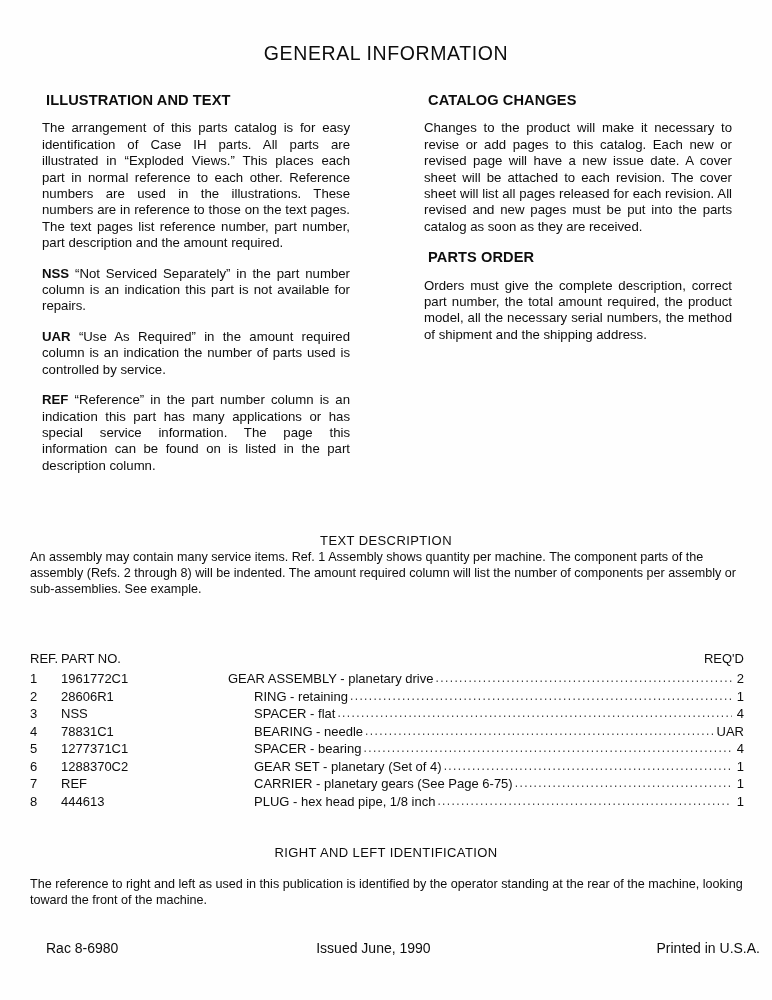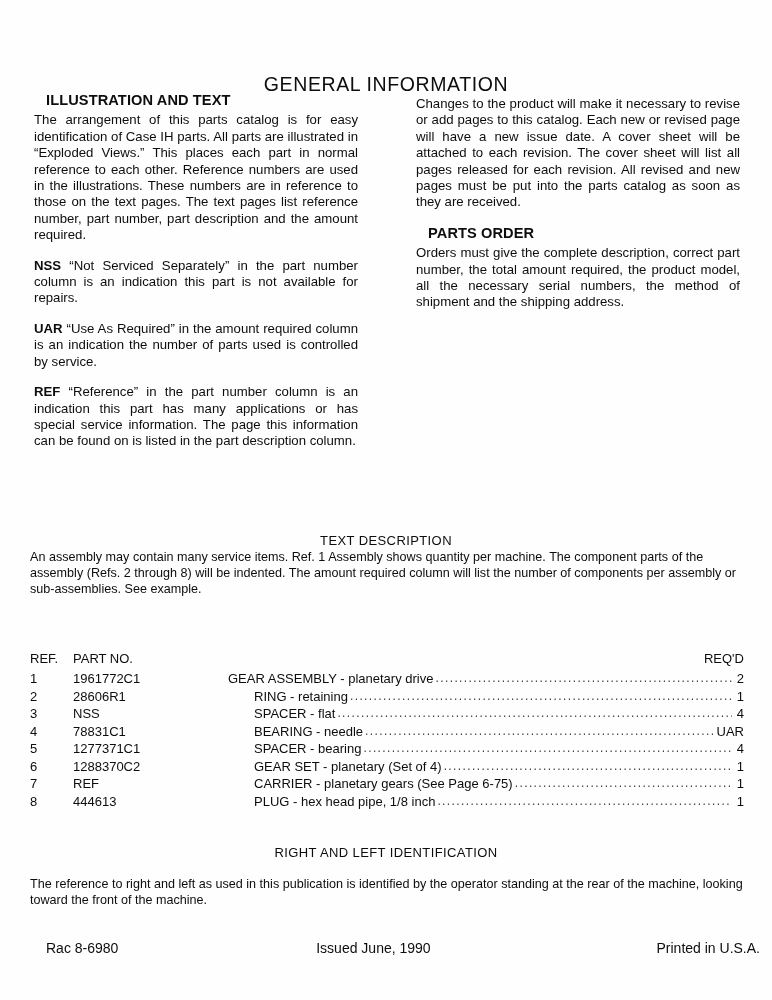"GENERAL INFORMATION" .page-title { margin-top: 31px -> none }
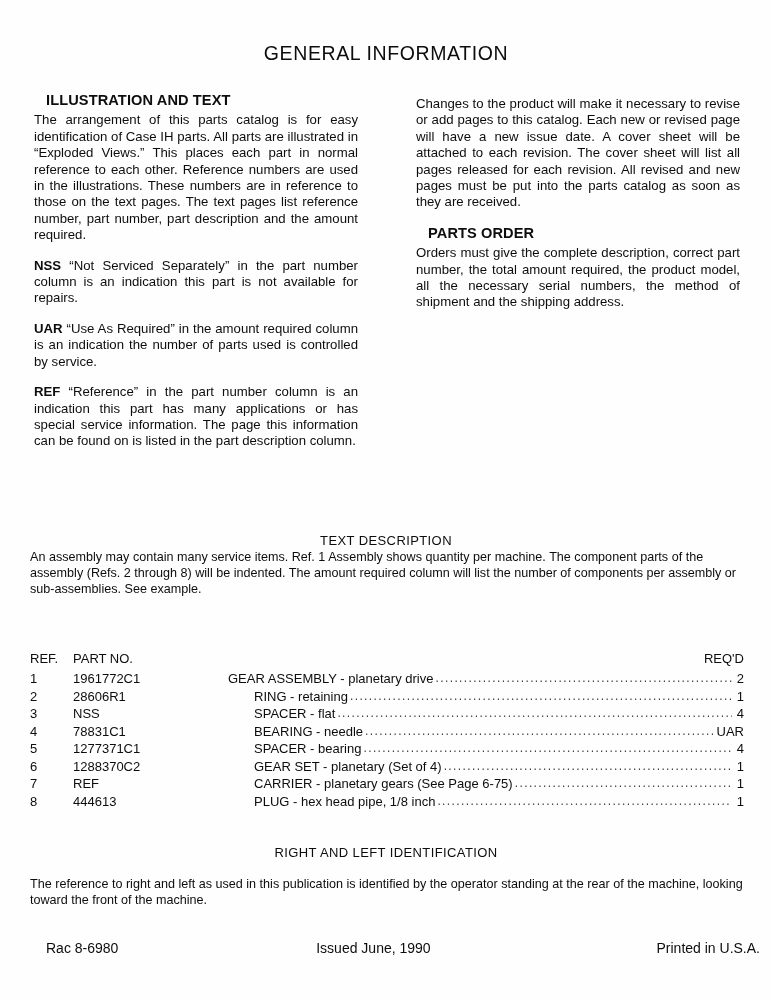"CATALOG CHANGES" h2 { html: none -> <h2>CATALOG CHANGES</h2> }
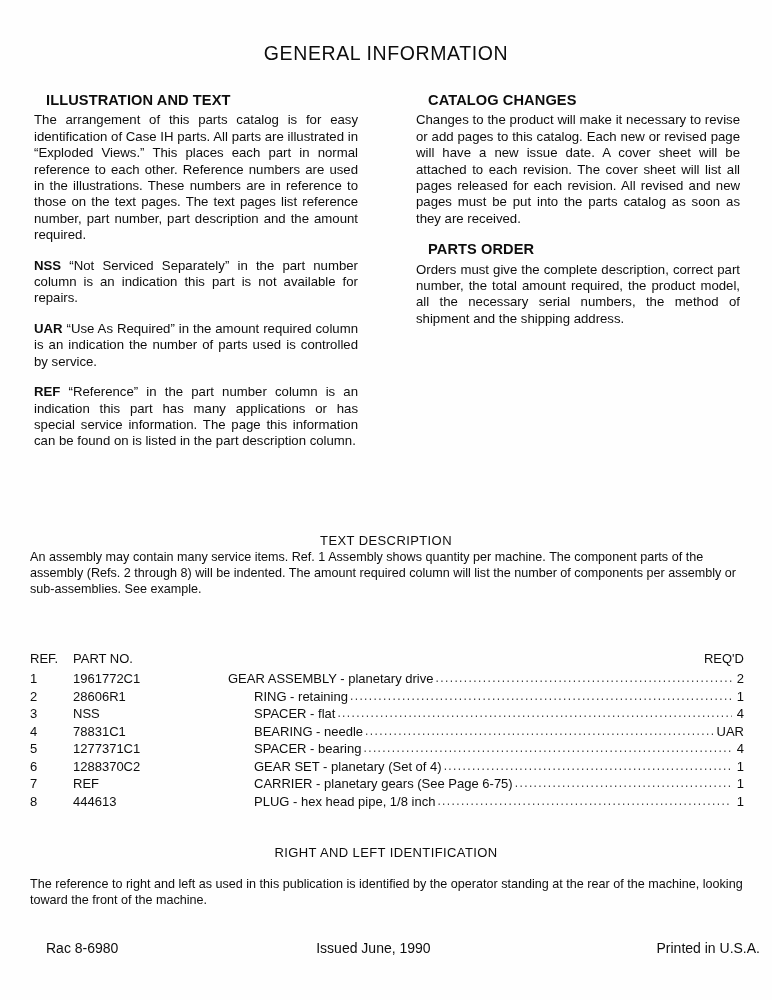"The arrangement of this parts" .col p { margin: 4px -> 12px }
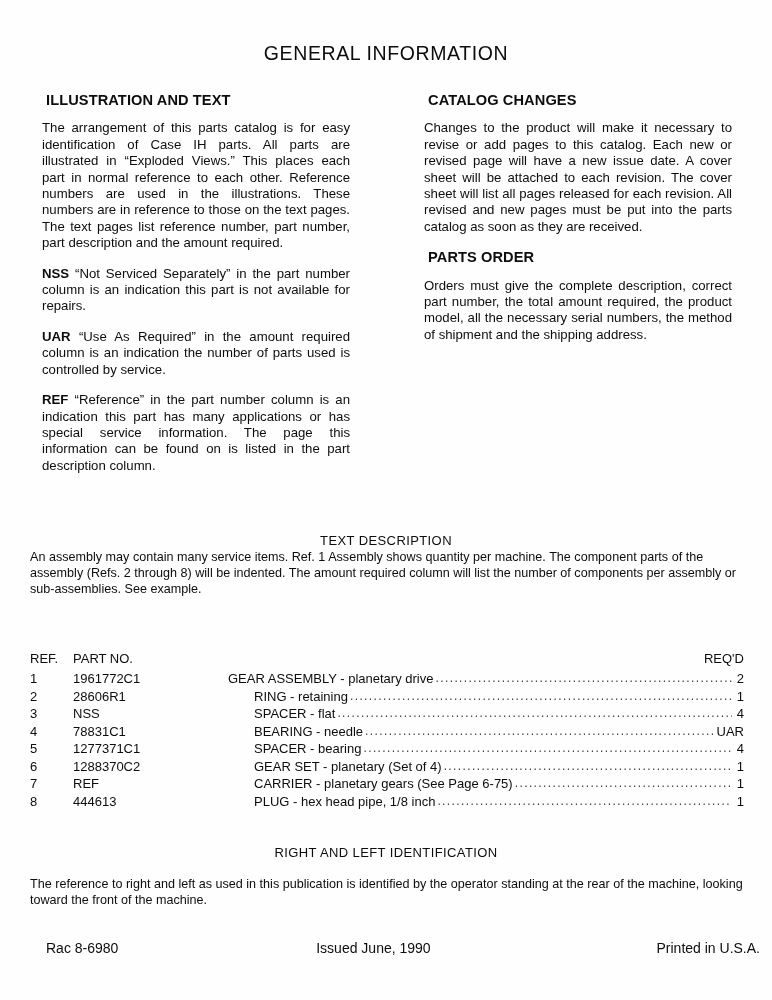"PART NO." .c-part { margin-left: 12px -> none }
